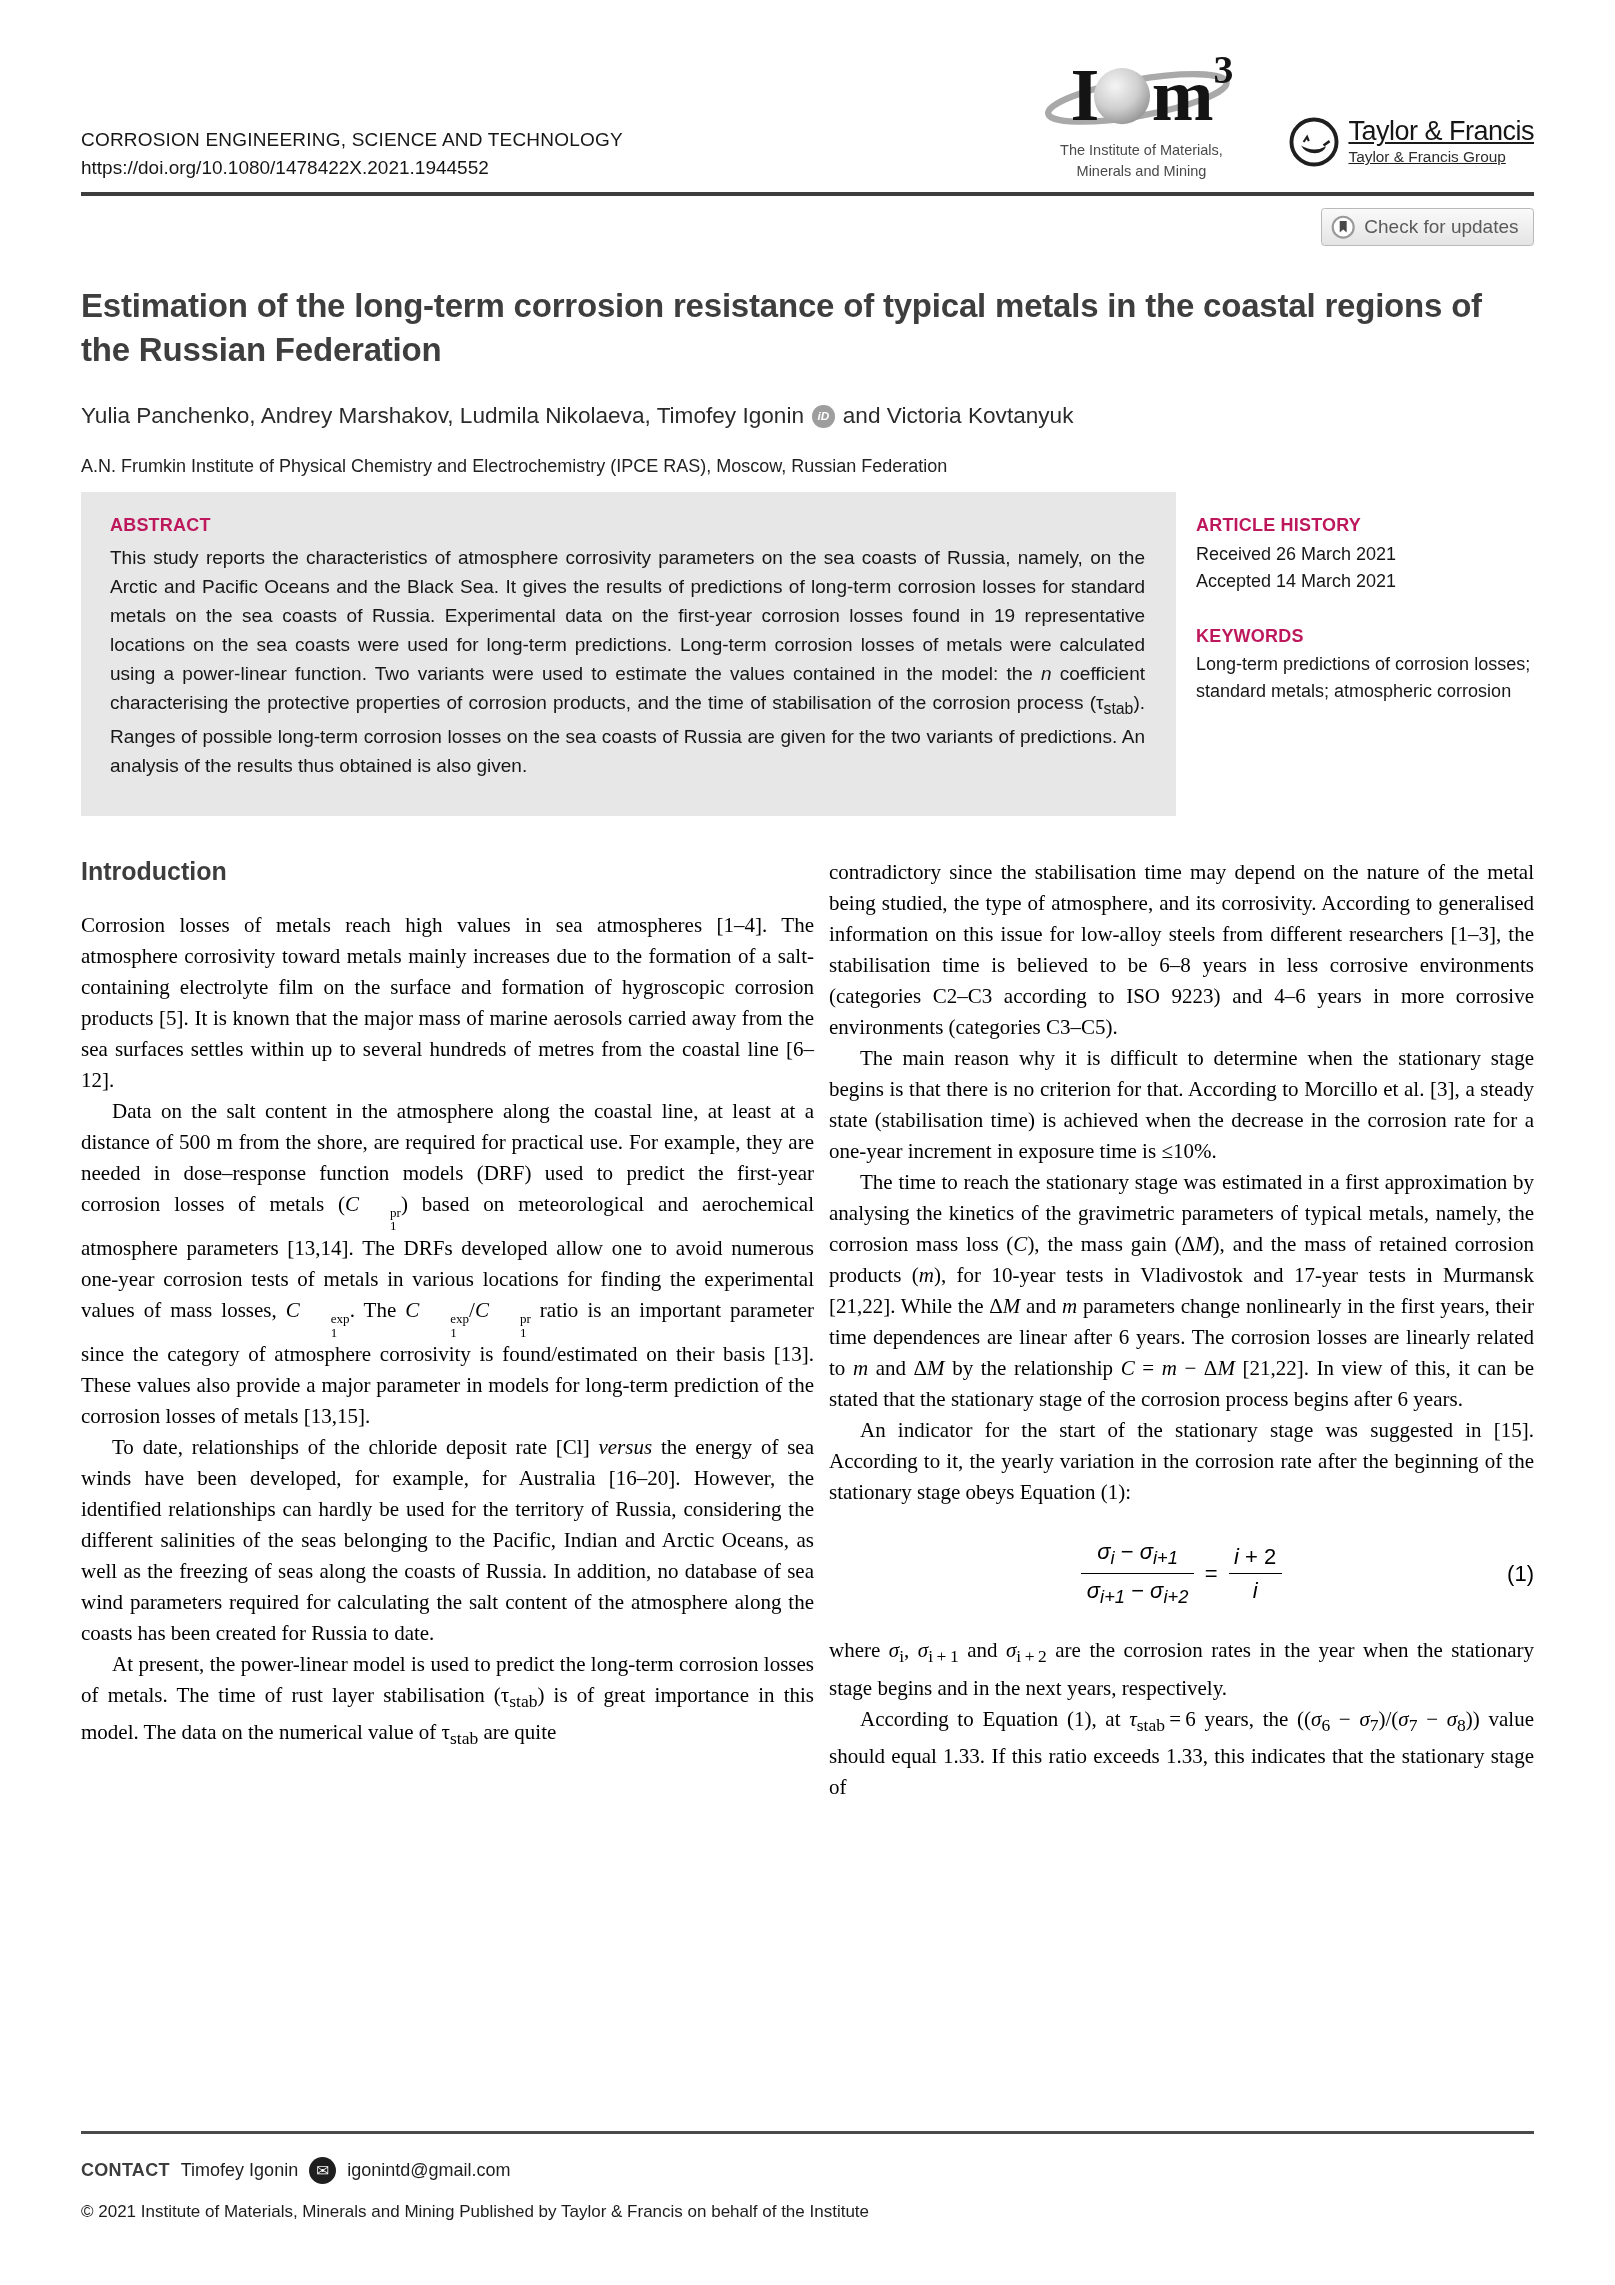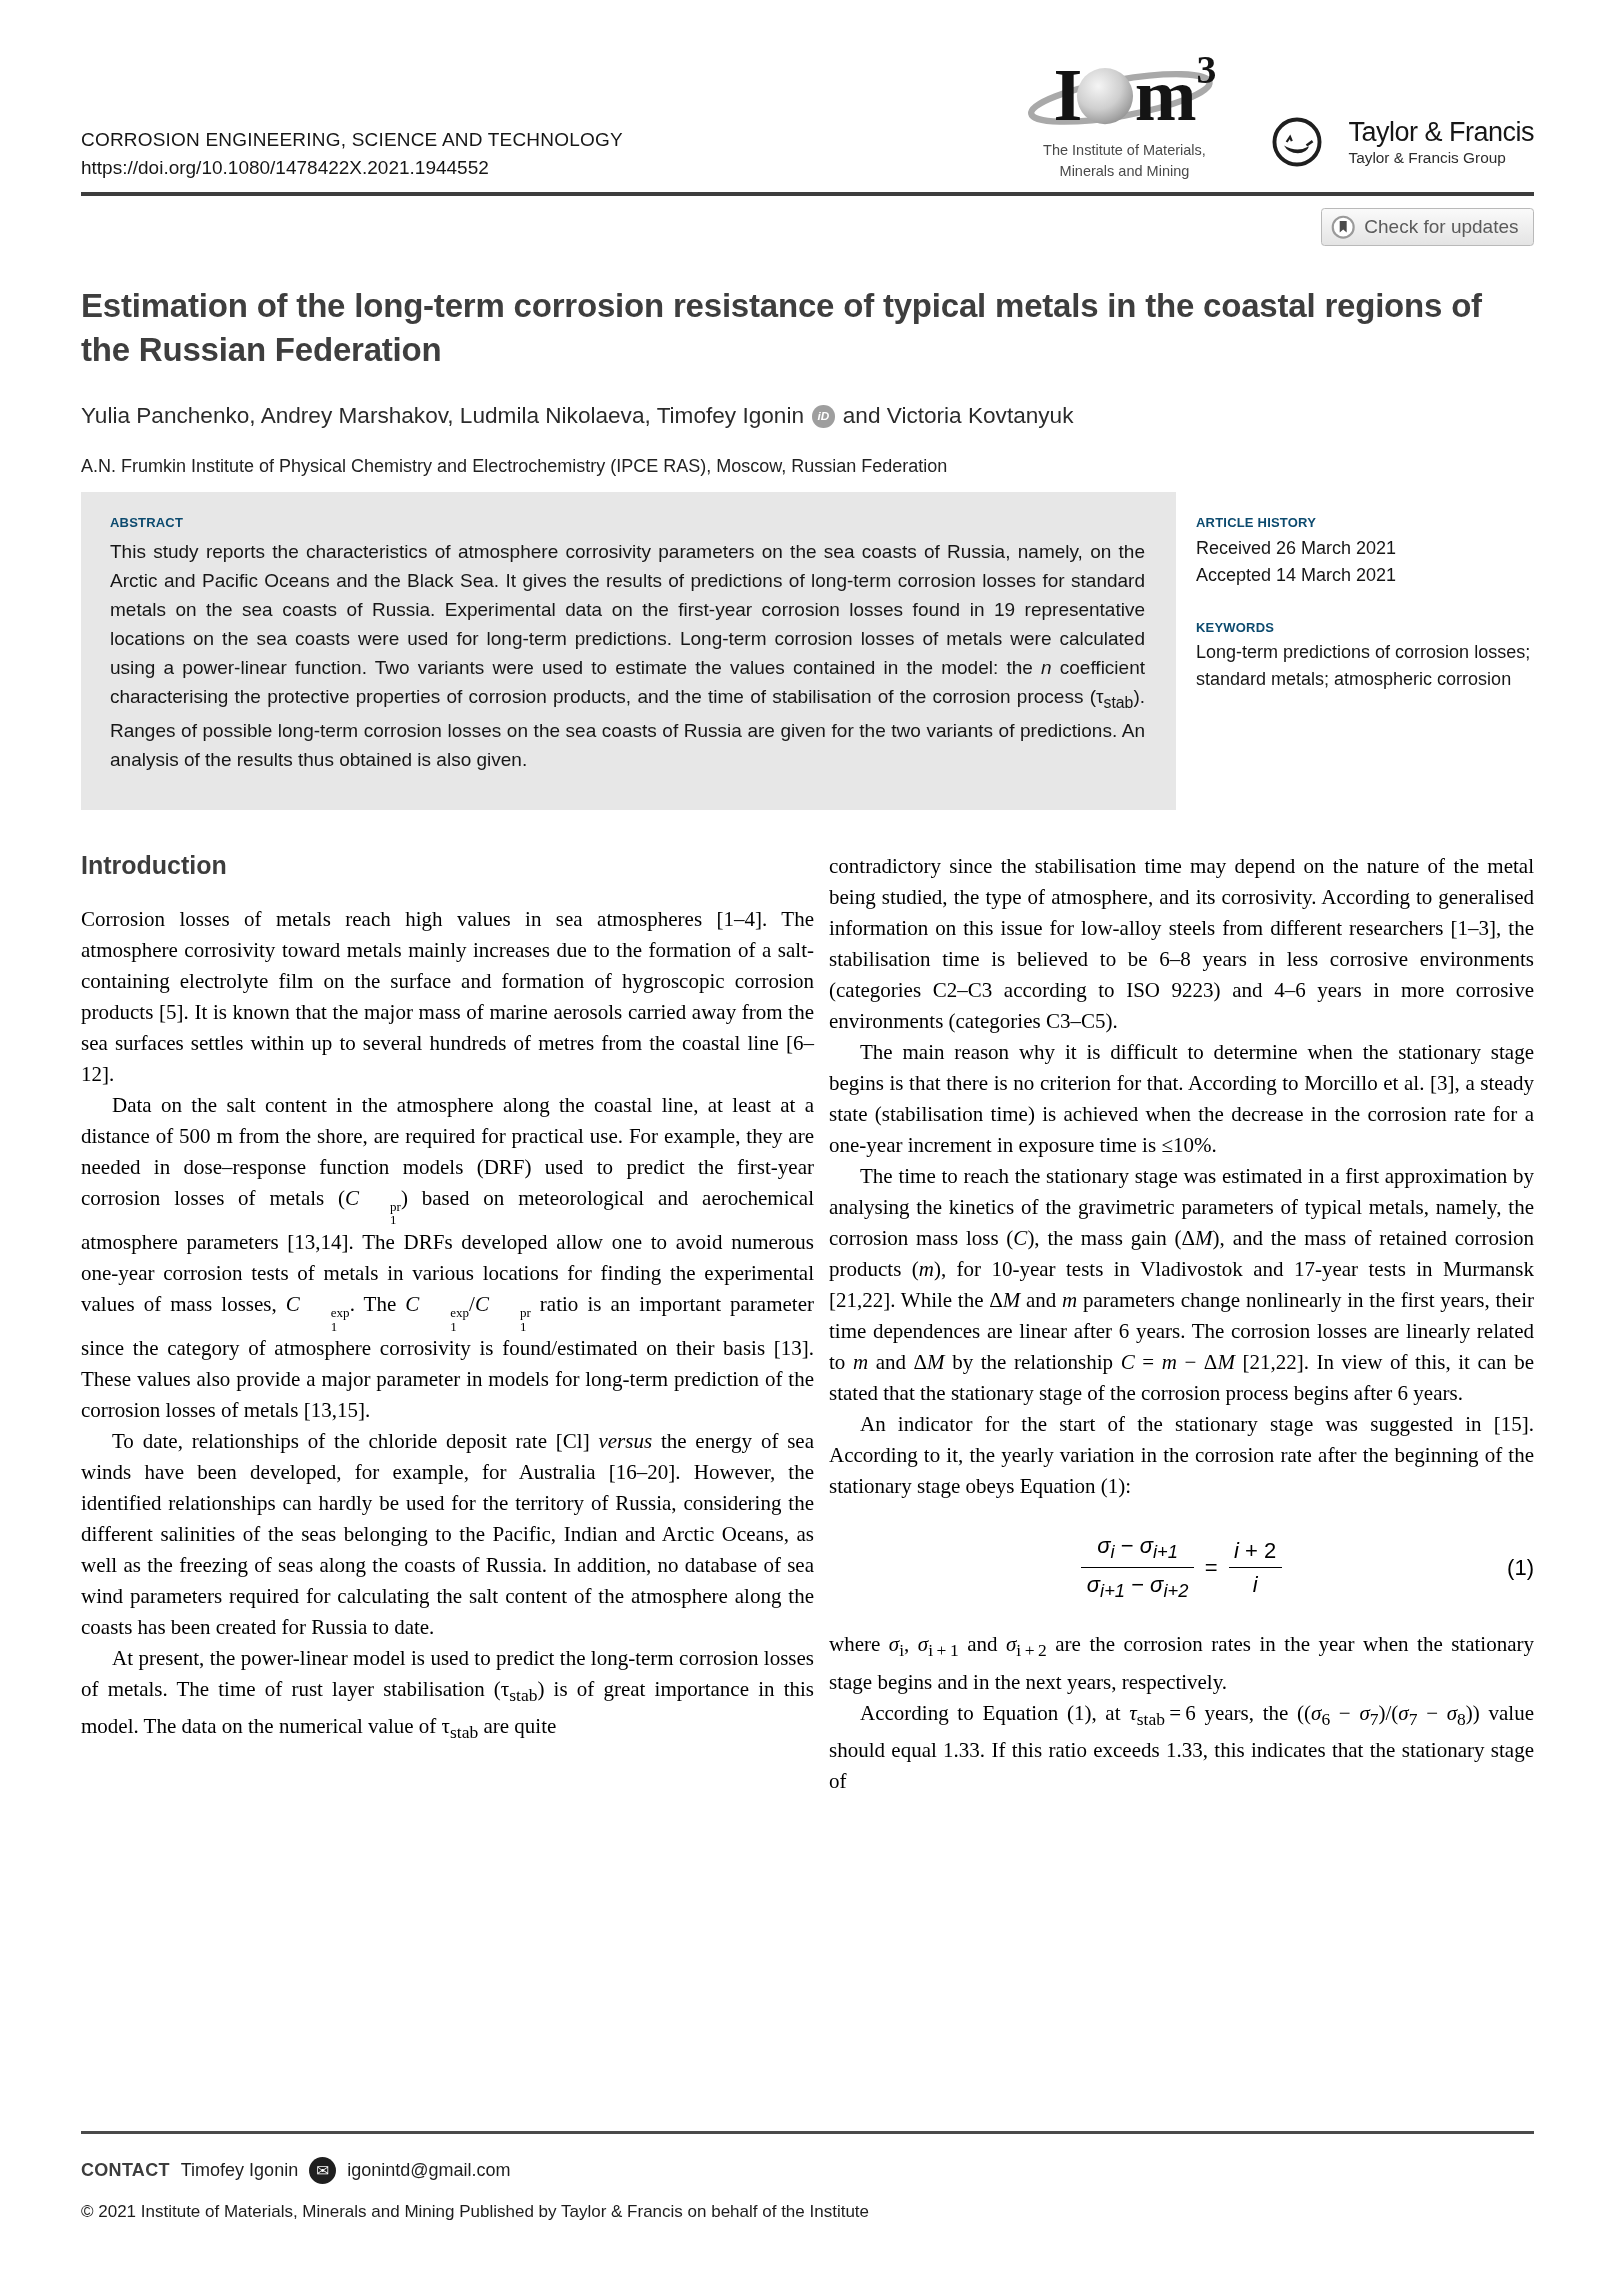"Taylor & Francis" .tf-wrap { align-items: center -> flex-start; gap: 25px -> 8px; text-decoration: none -> underline }
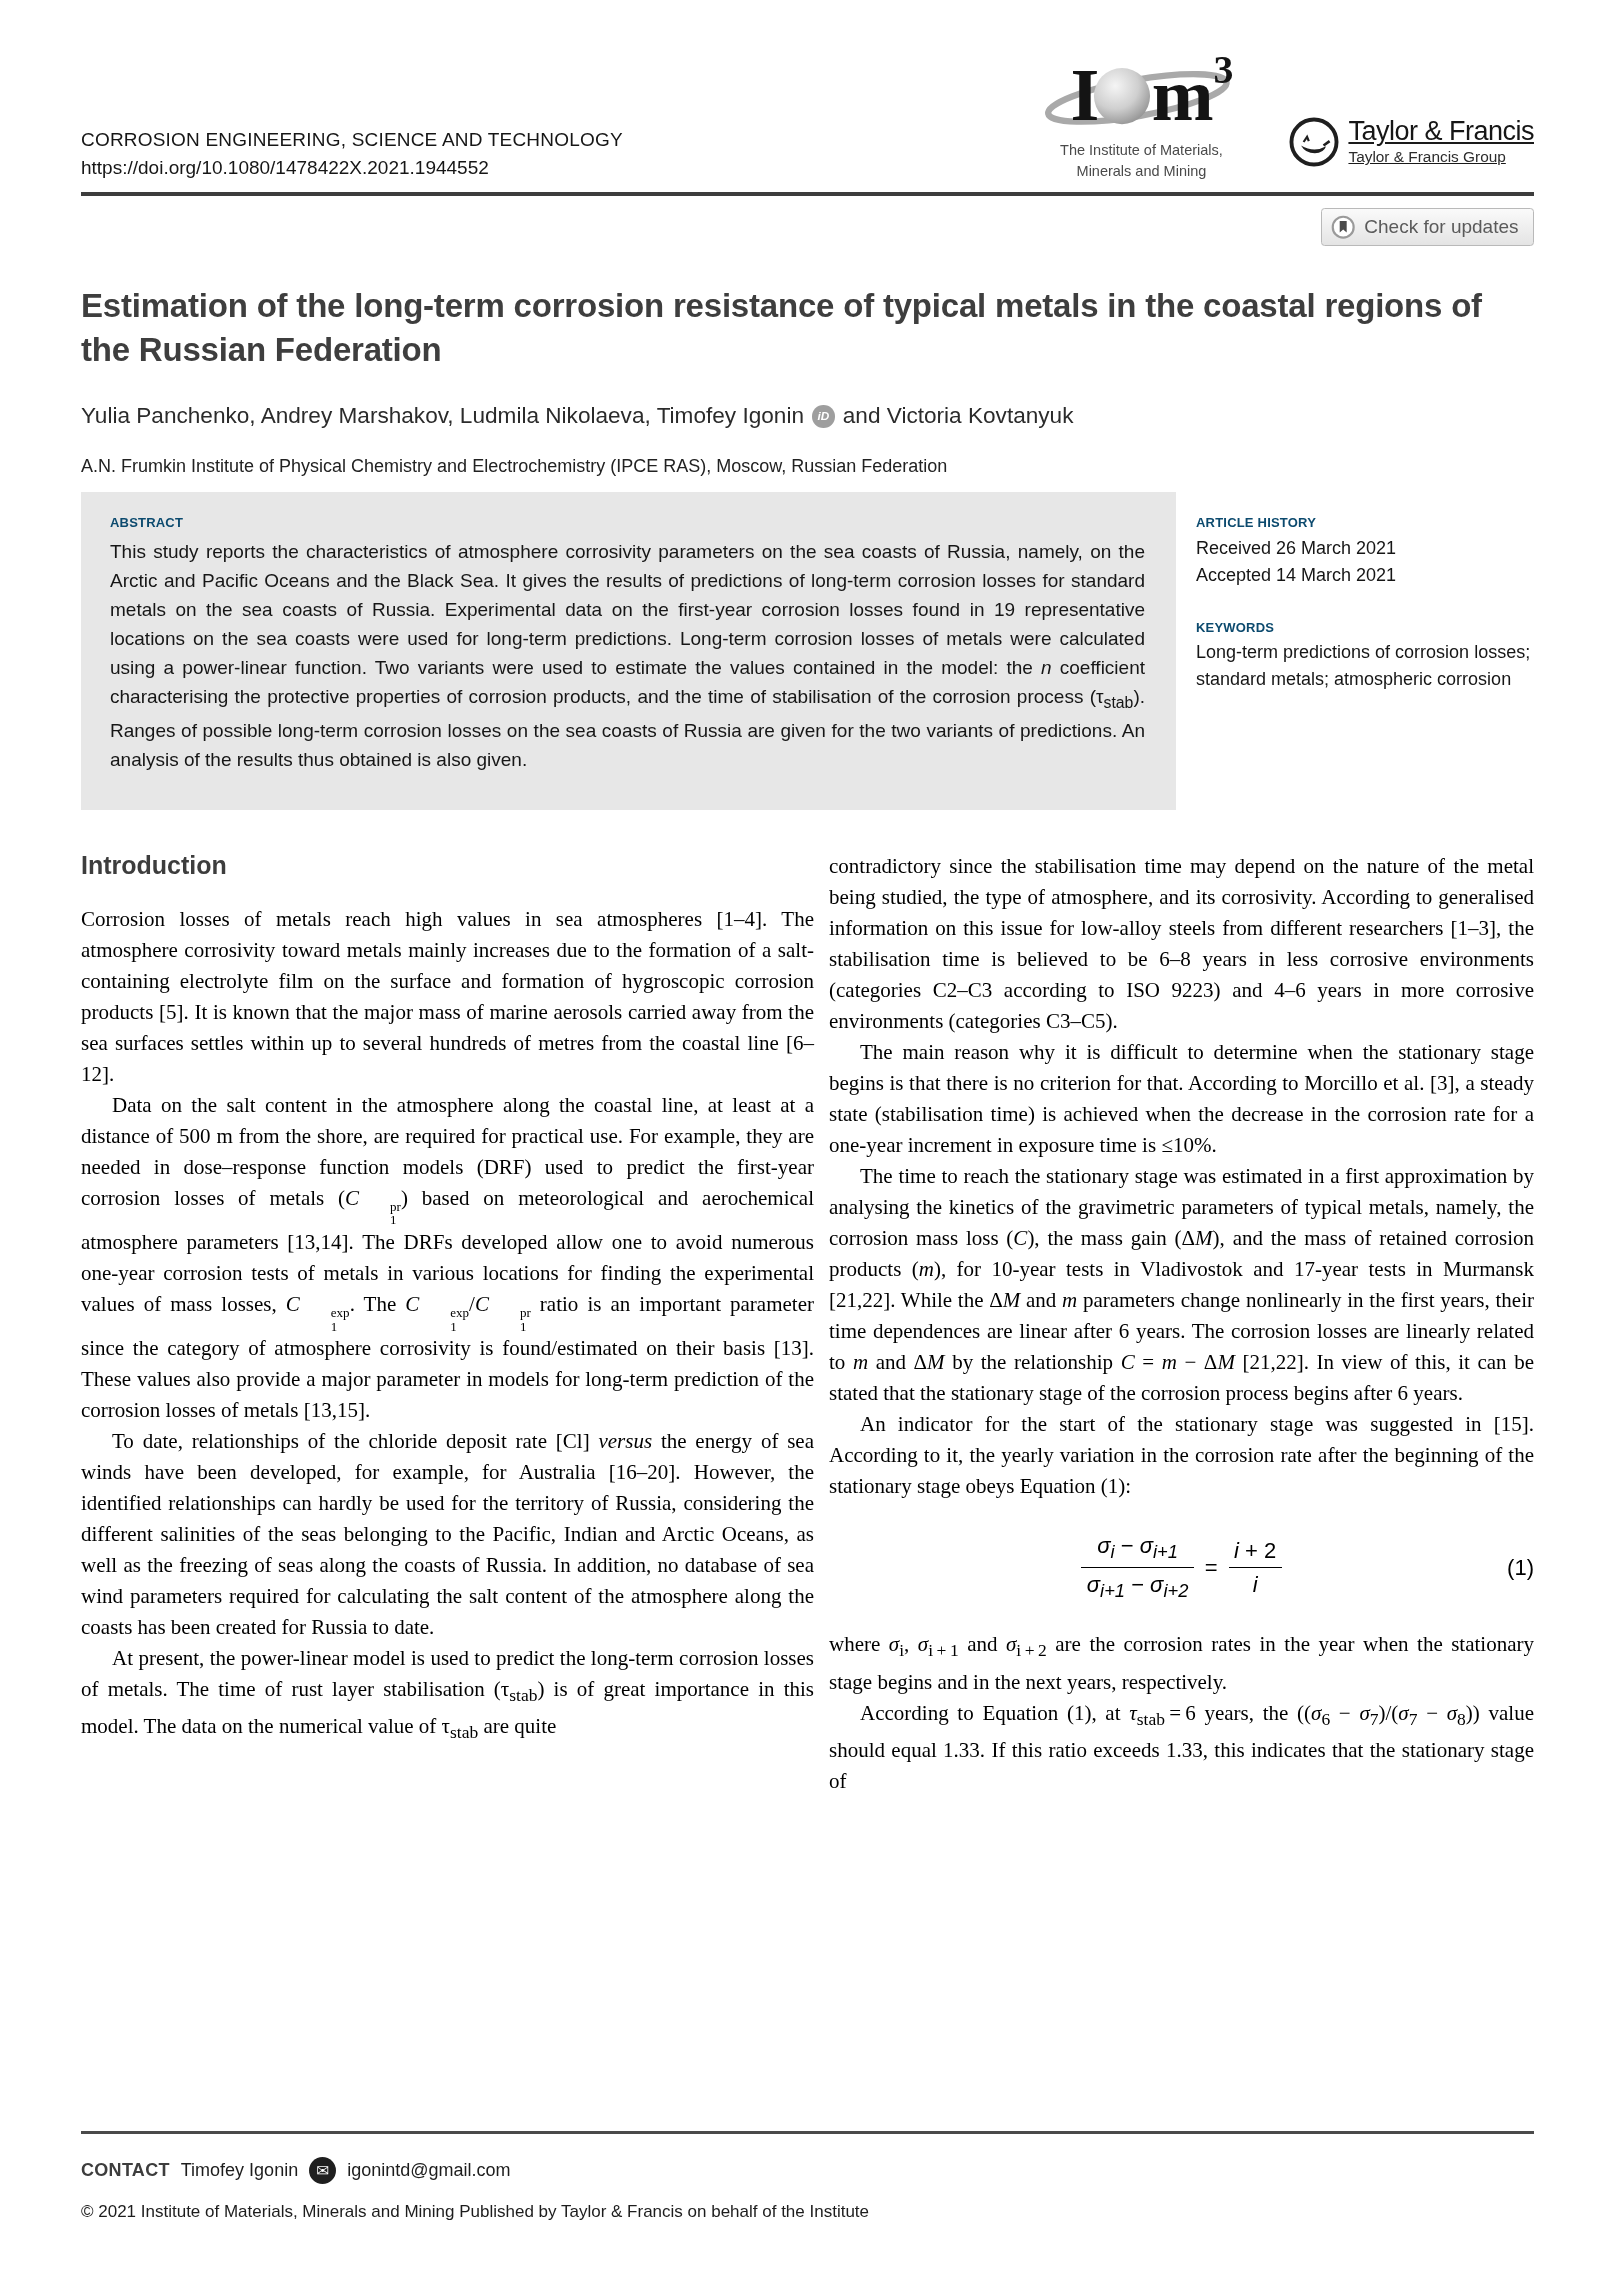"ABSTRACT" .mini-heading { color: #0c4a6e -> #be185d; font-size: 13px -> 18px }
